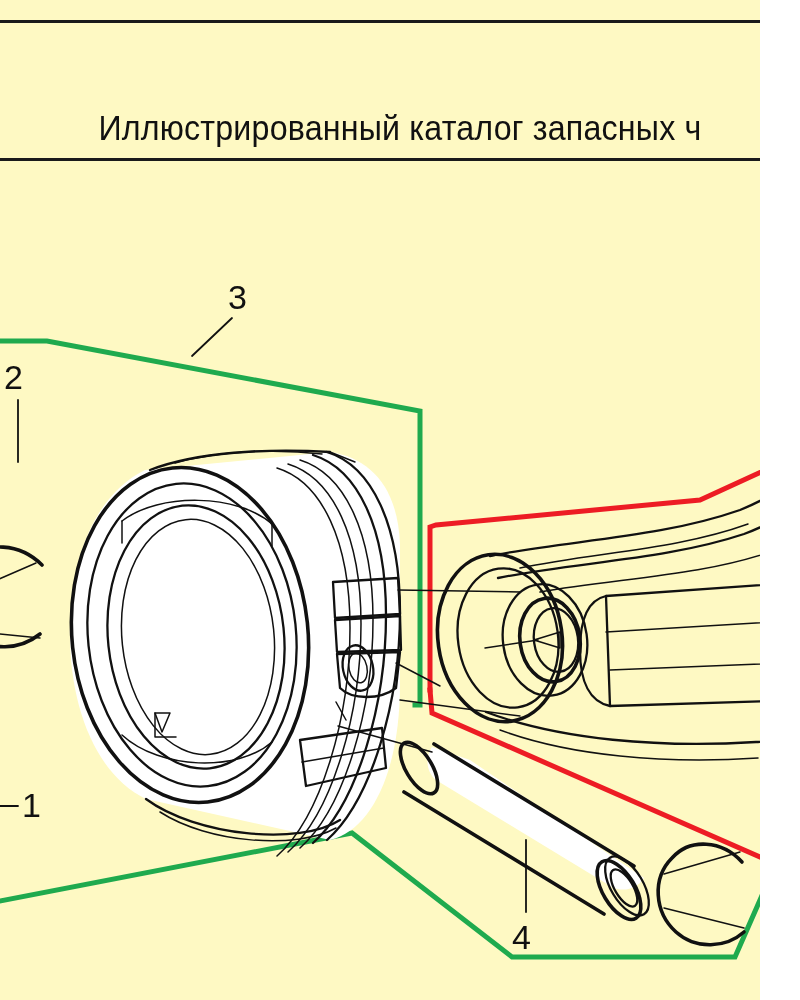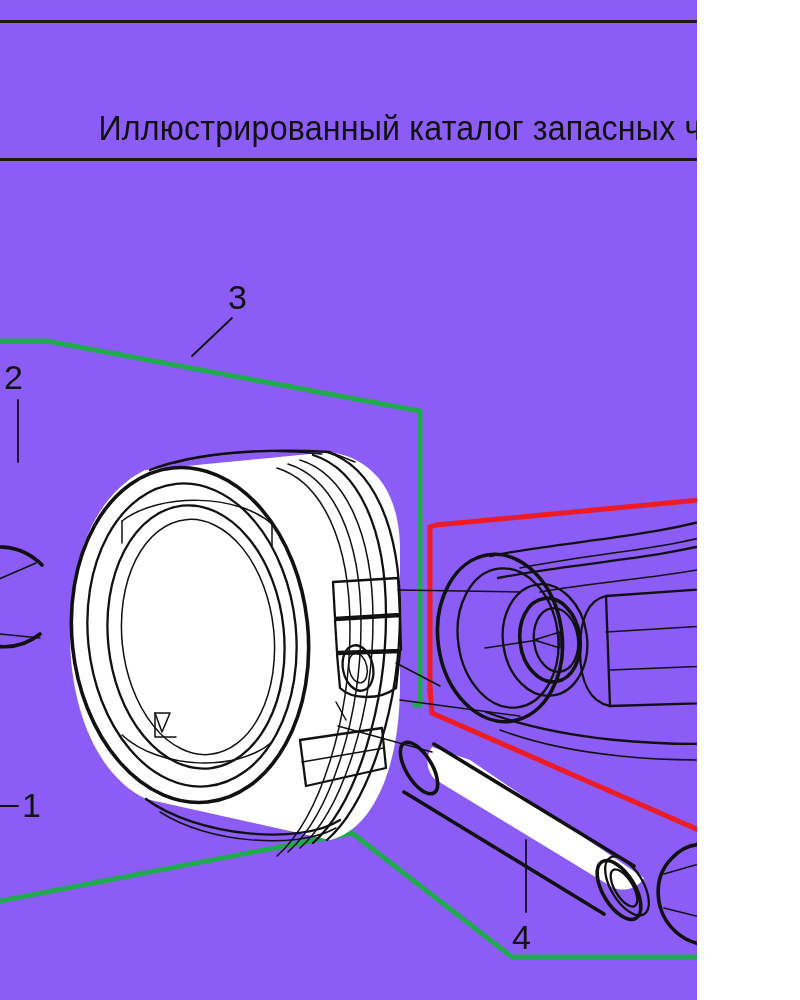"Иллюстрированный каталог запасных ч" #page { background: #8b5cf6 -> #fef9c3; width: 697px -> 760px }
